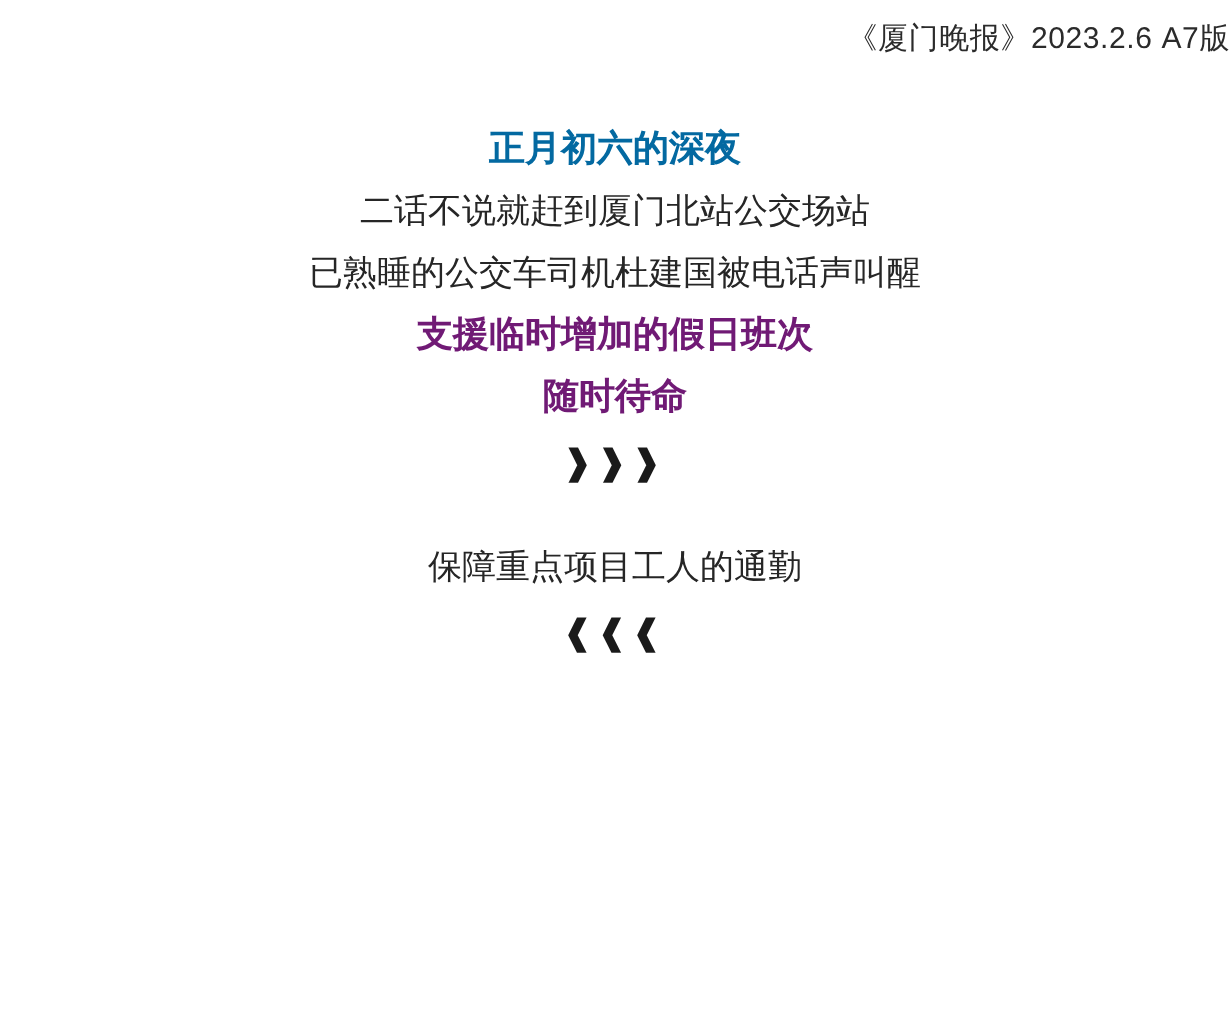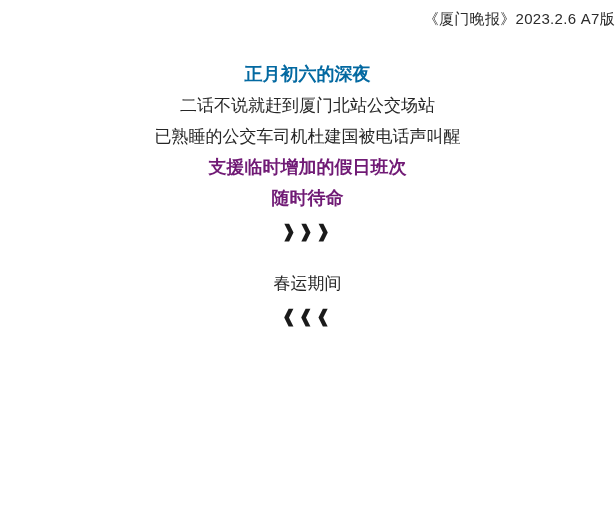"保障重点项目工人的通勤" div.line { html: none -> <div>保障重点项目工人的通勤</div> }
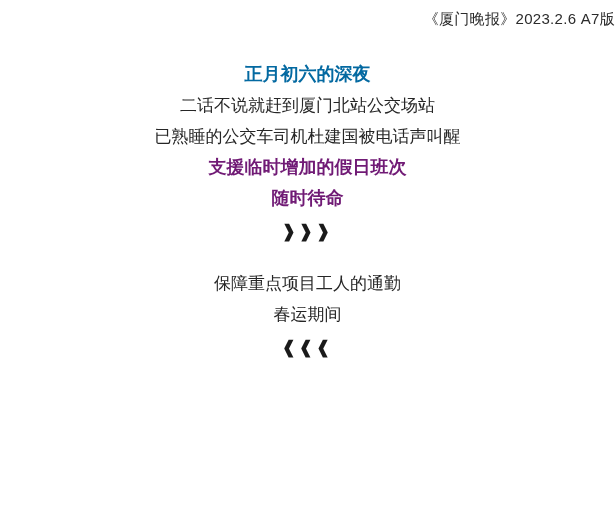"春运期间" div.line { html: <div>春运期间</div> -> none }
